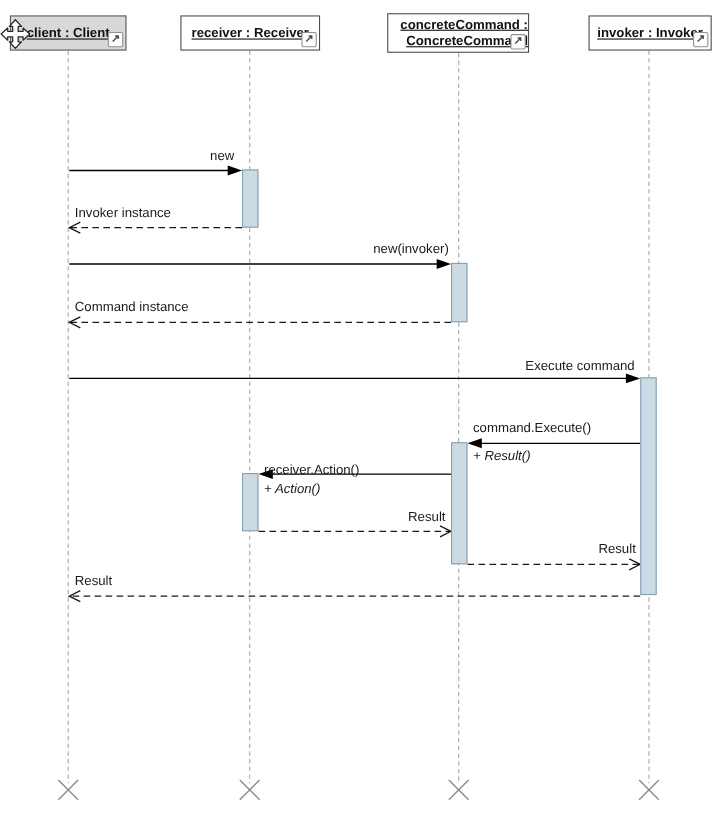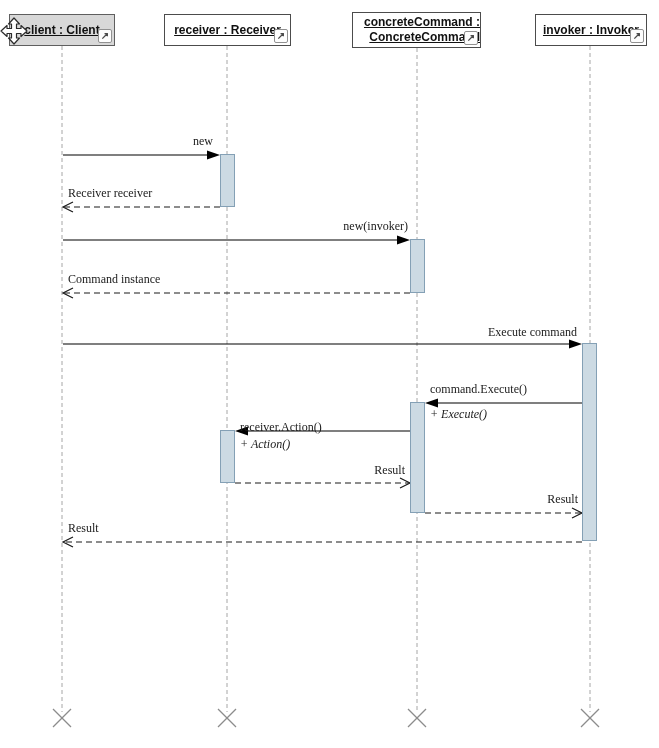"new" .msg-label { font-family: Liberation Serif, serif -> none }
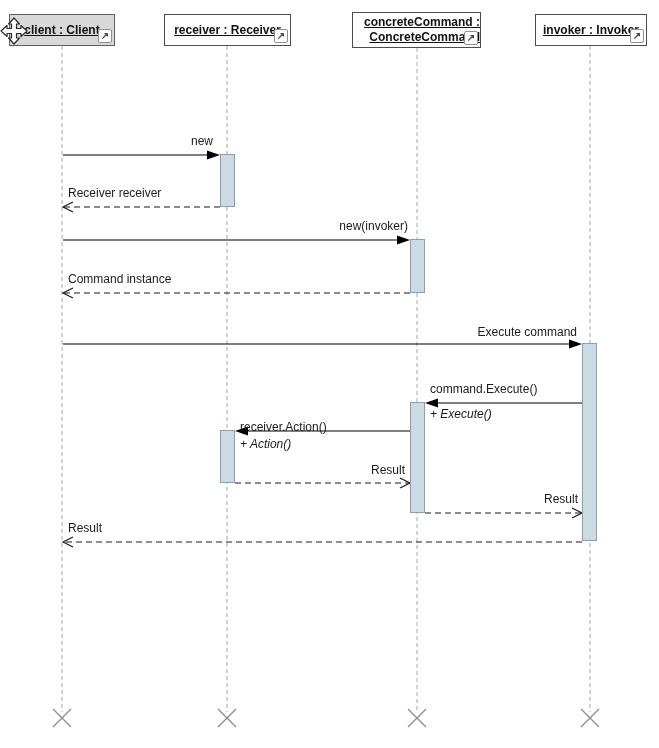"Receiver receiver" div.msg-label { text: Receiver receiver -> Invoker instance }
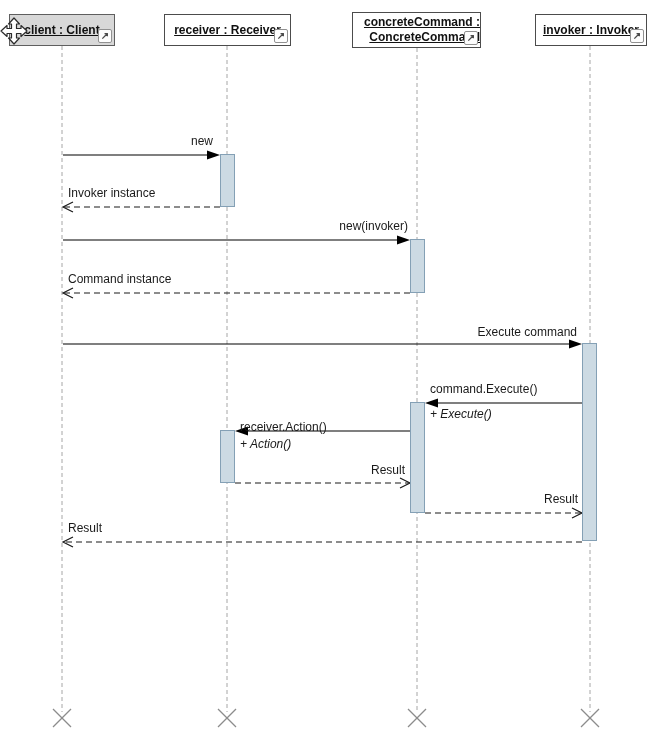"+ Execute()" div.msg-label { text: Execute -> Result }
